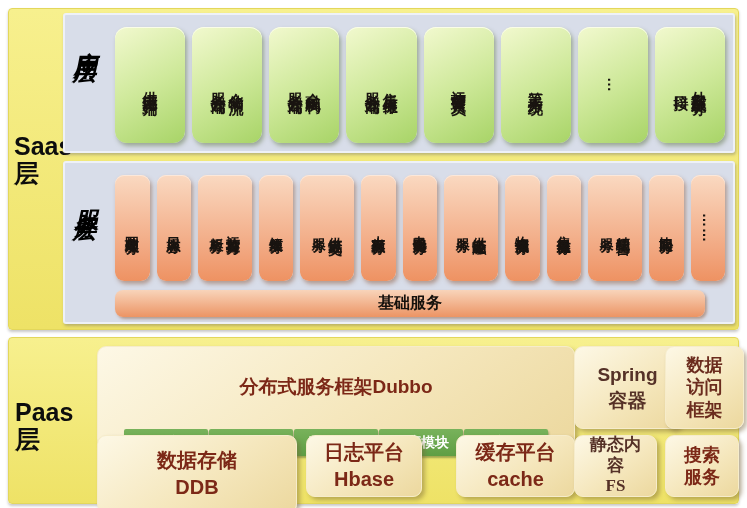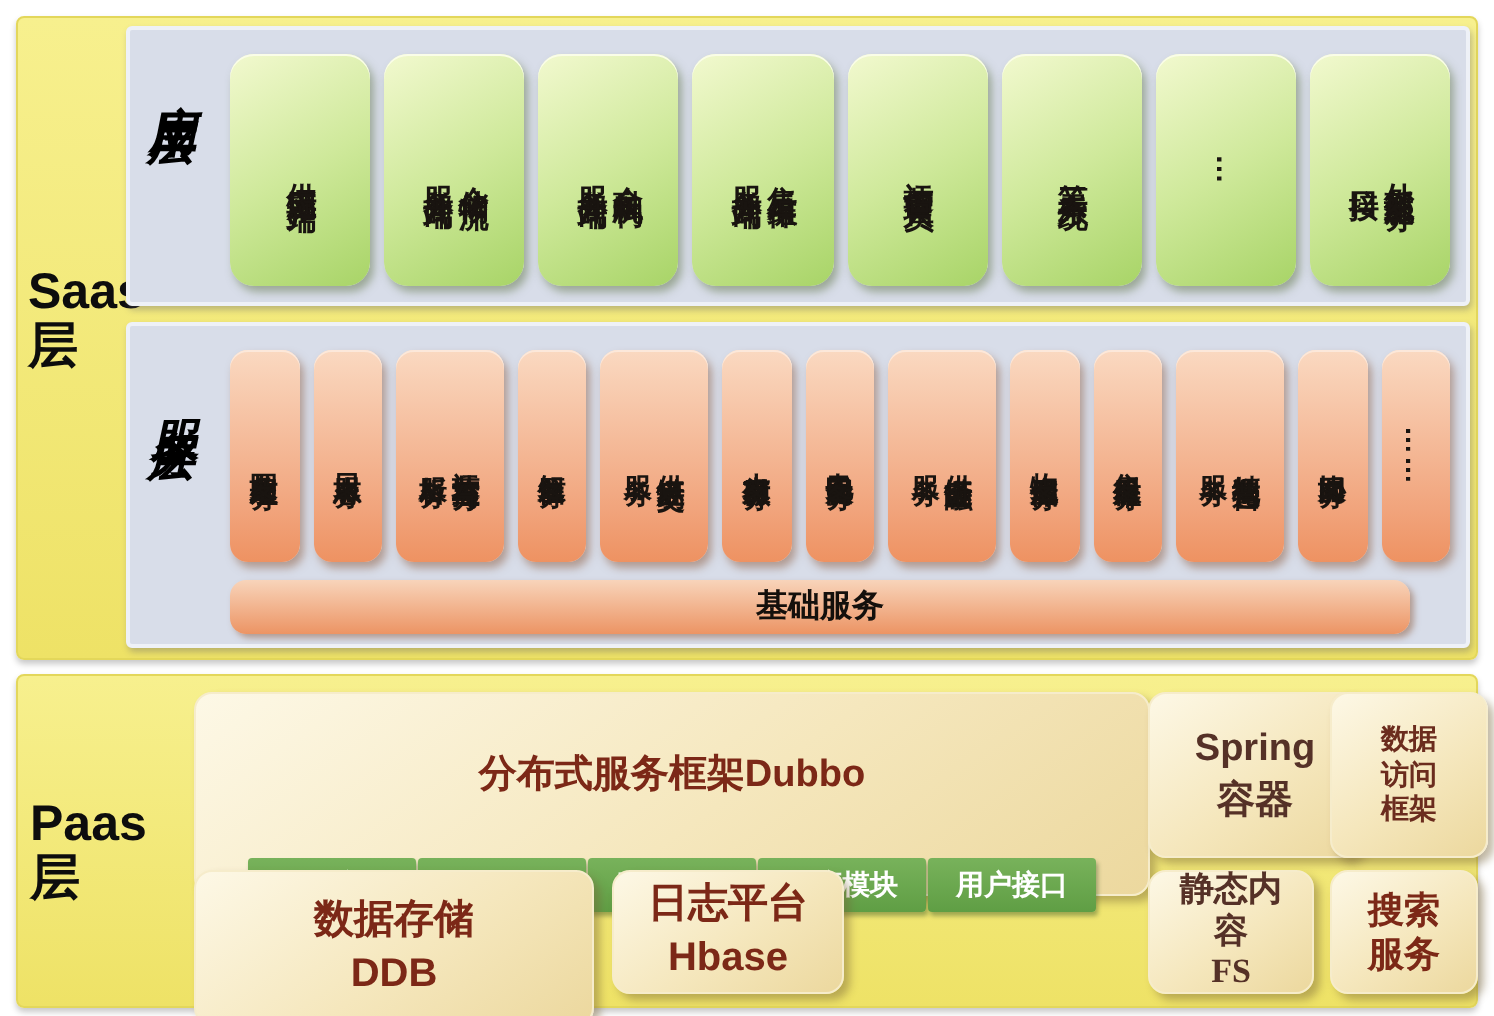"数据" .data-access { font-size: 14px -> 18px }
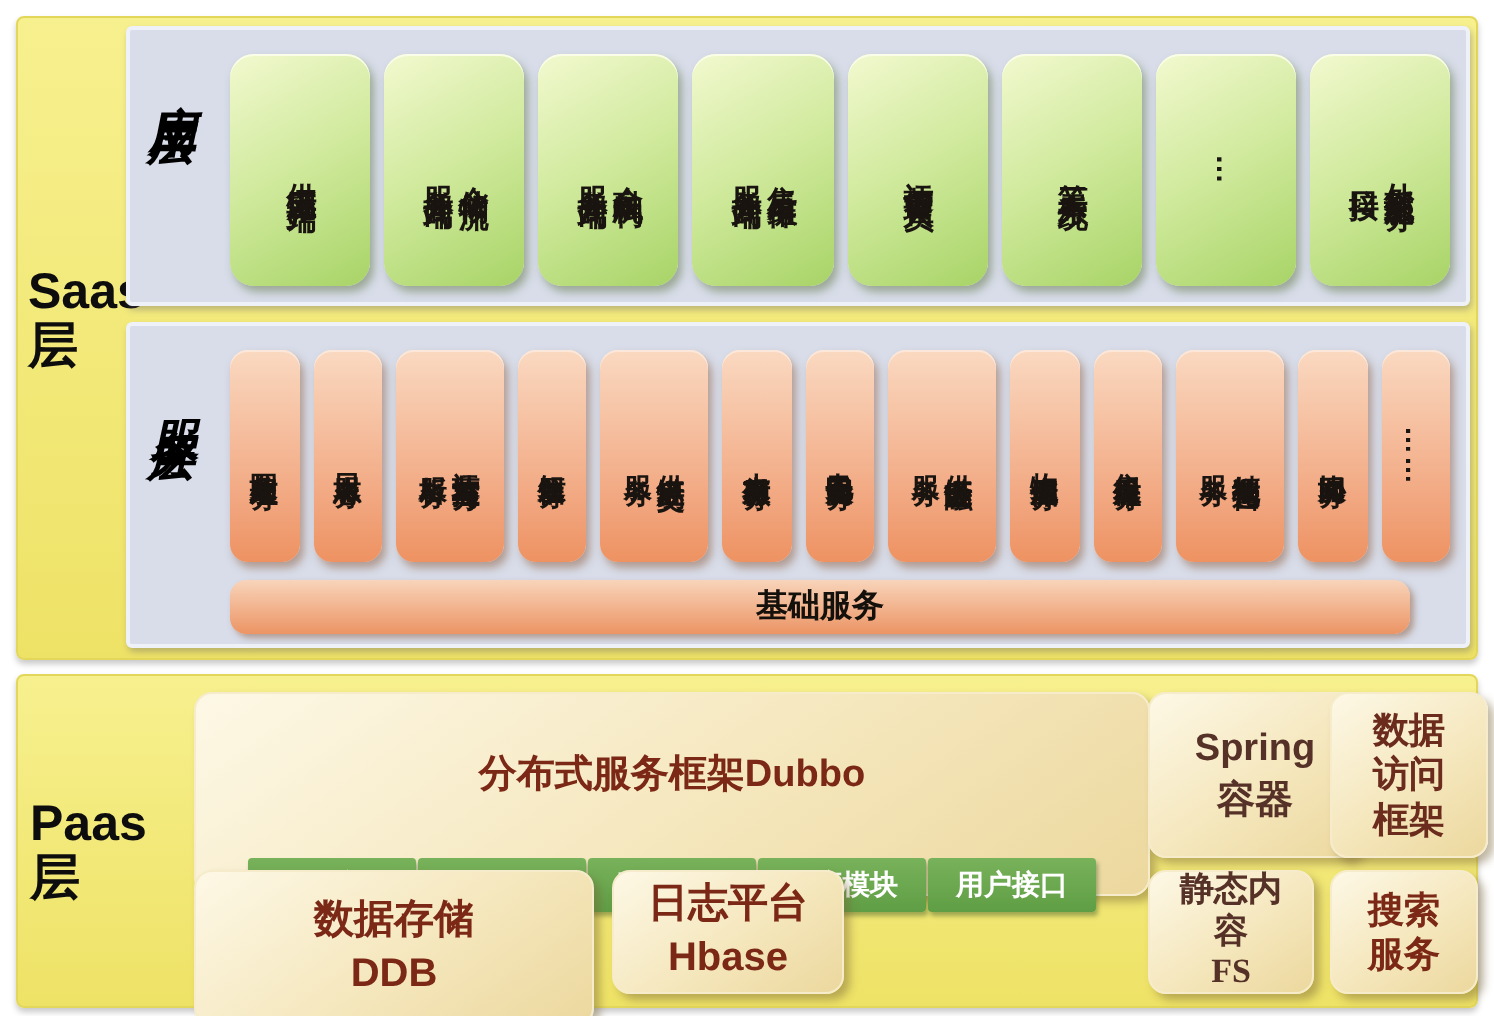"缓存平台" div.ybox { html: none -> <div>缓存平台 cache</div> }
